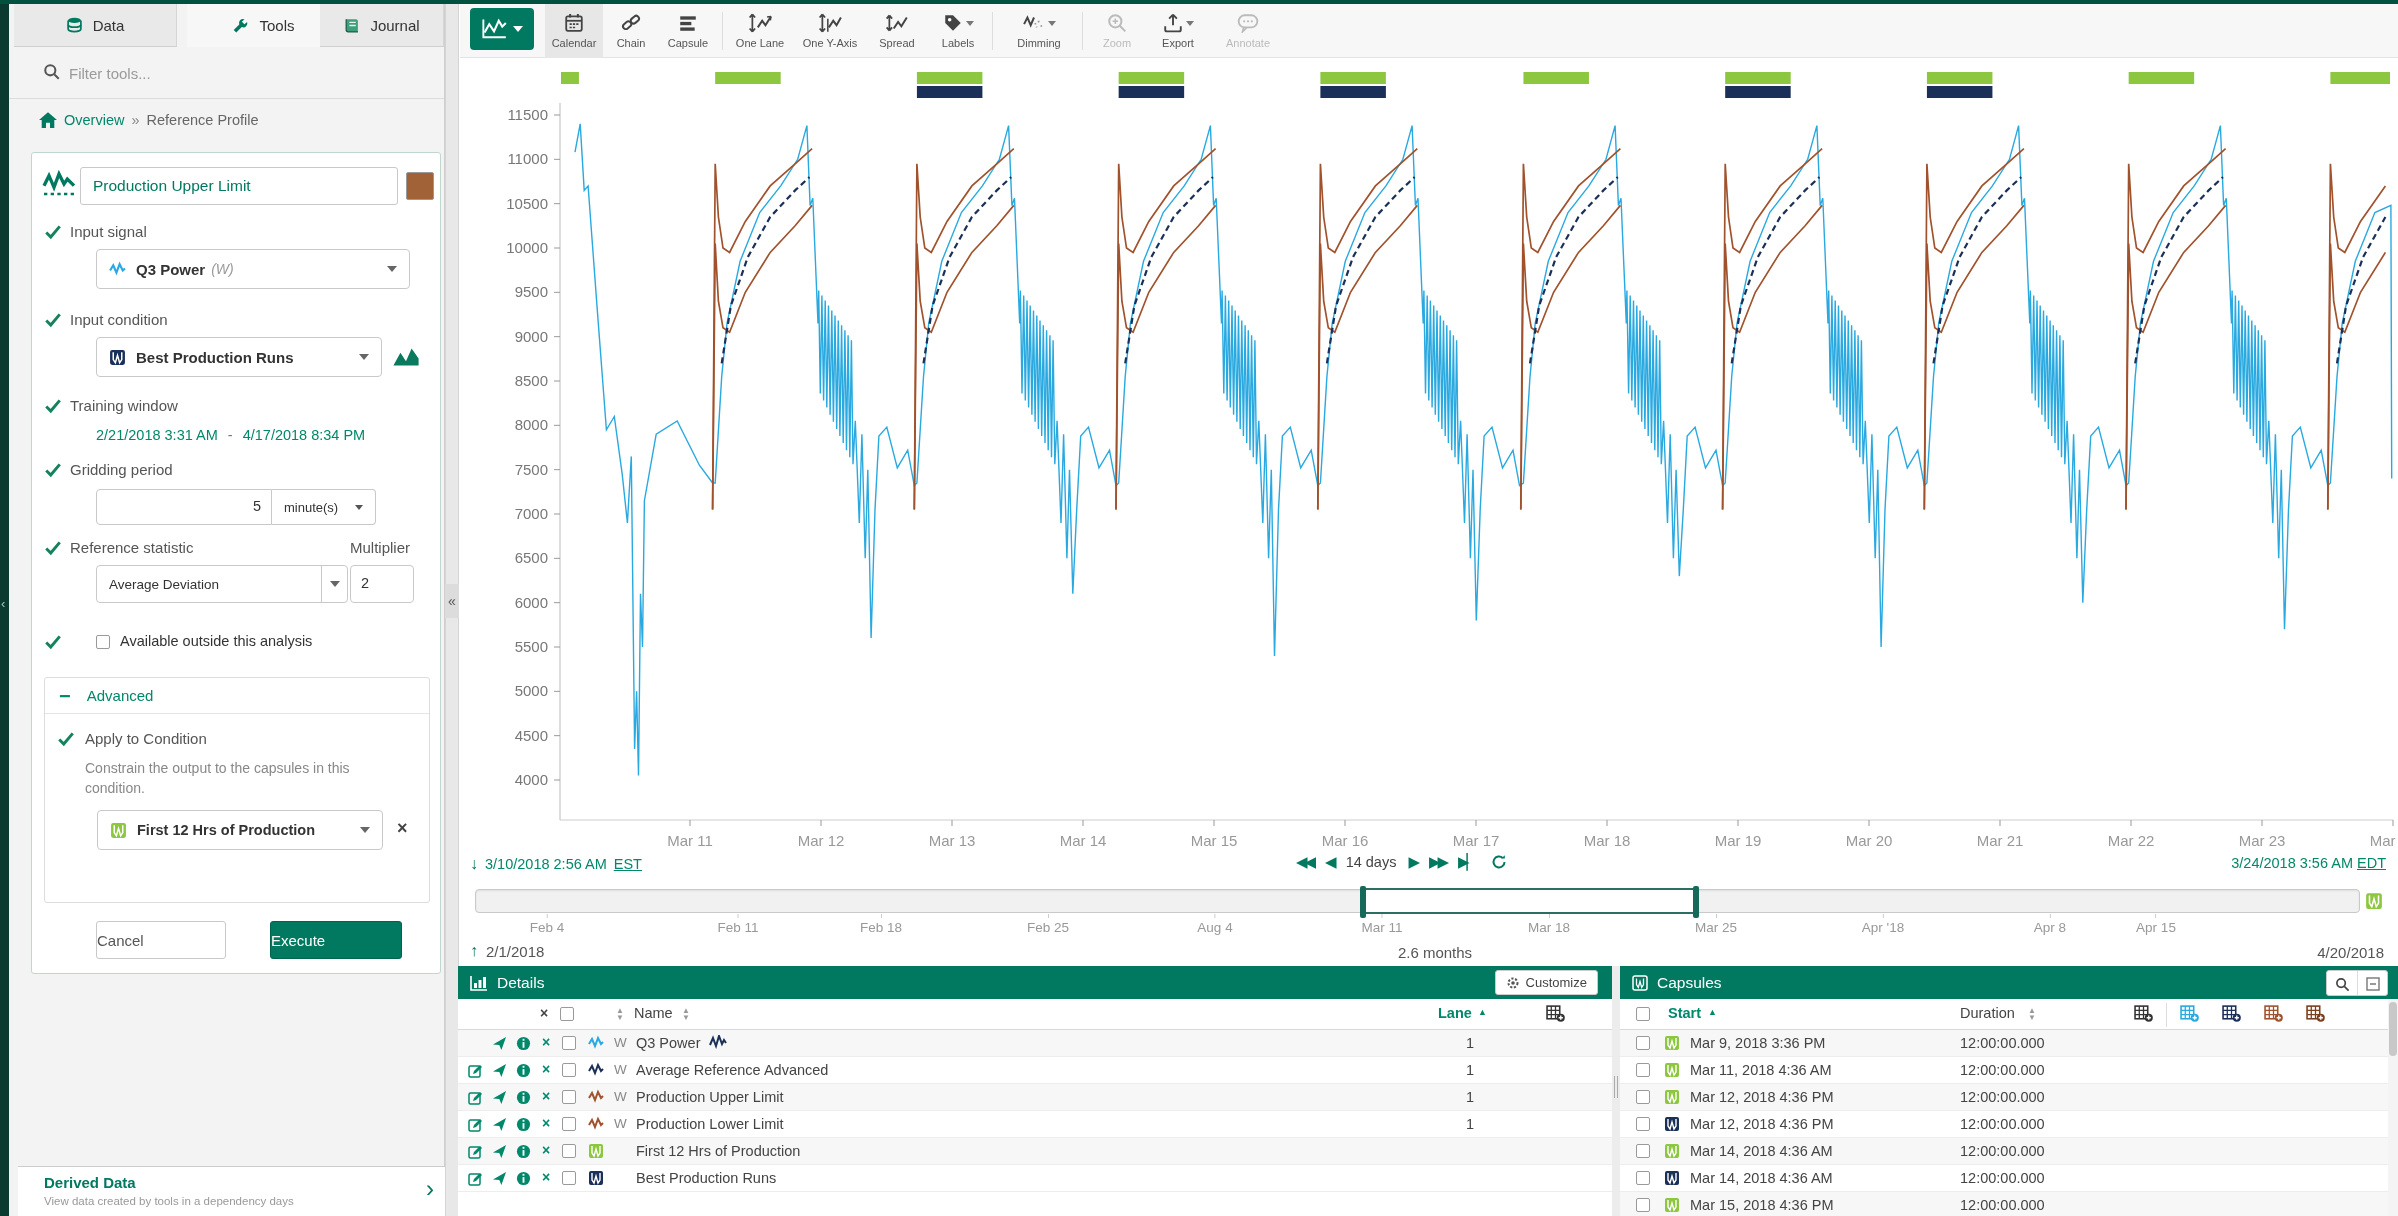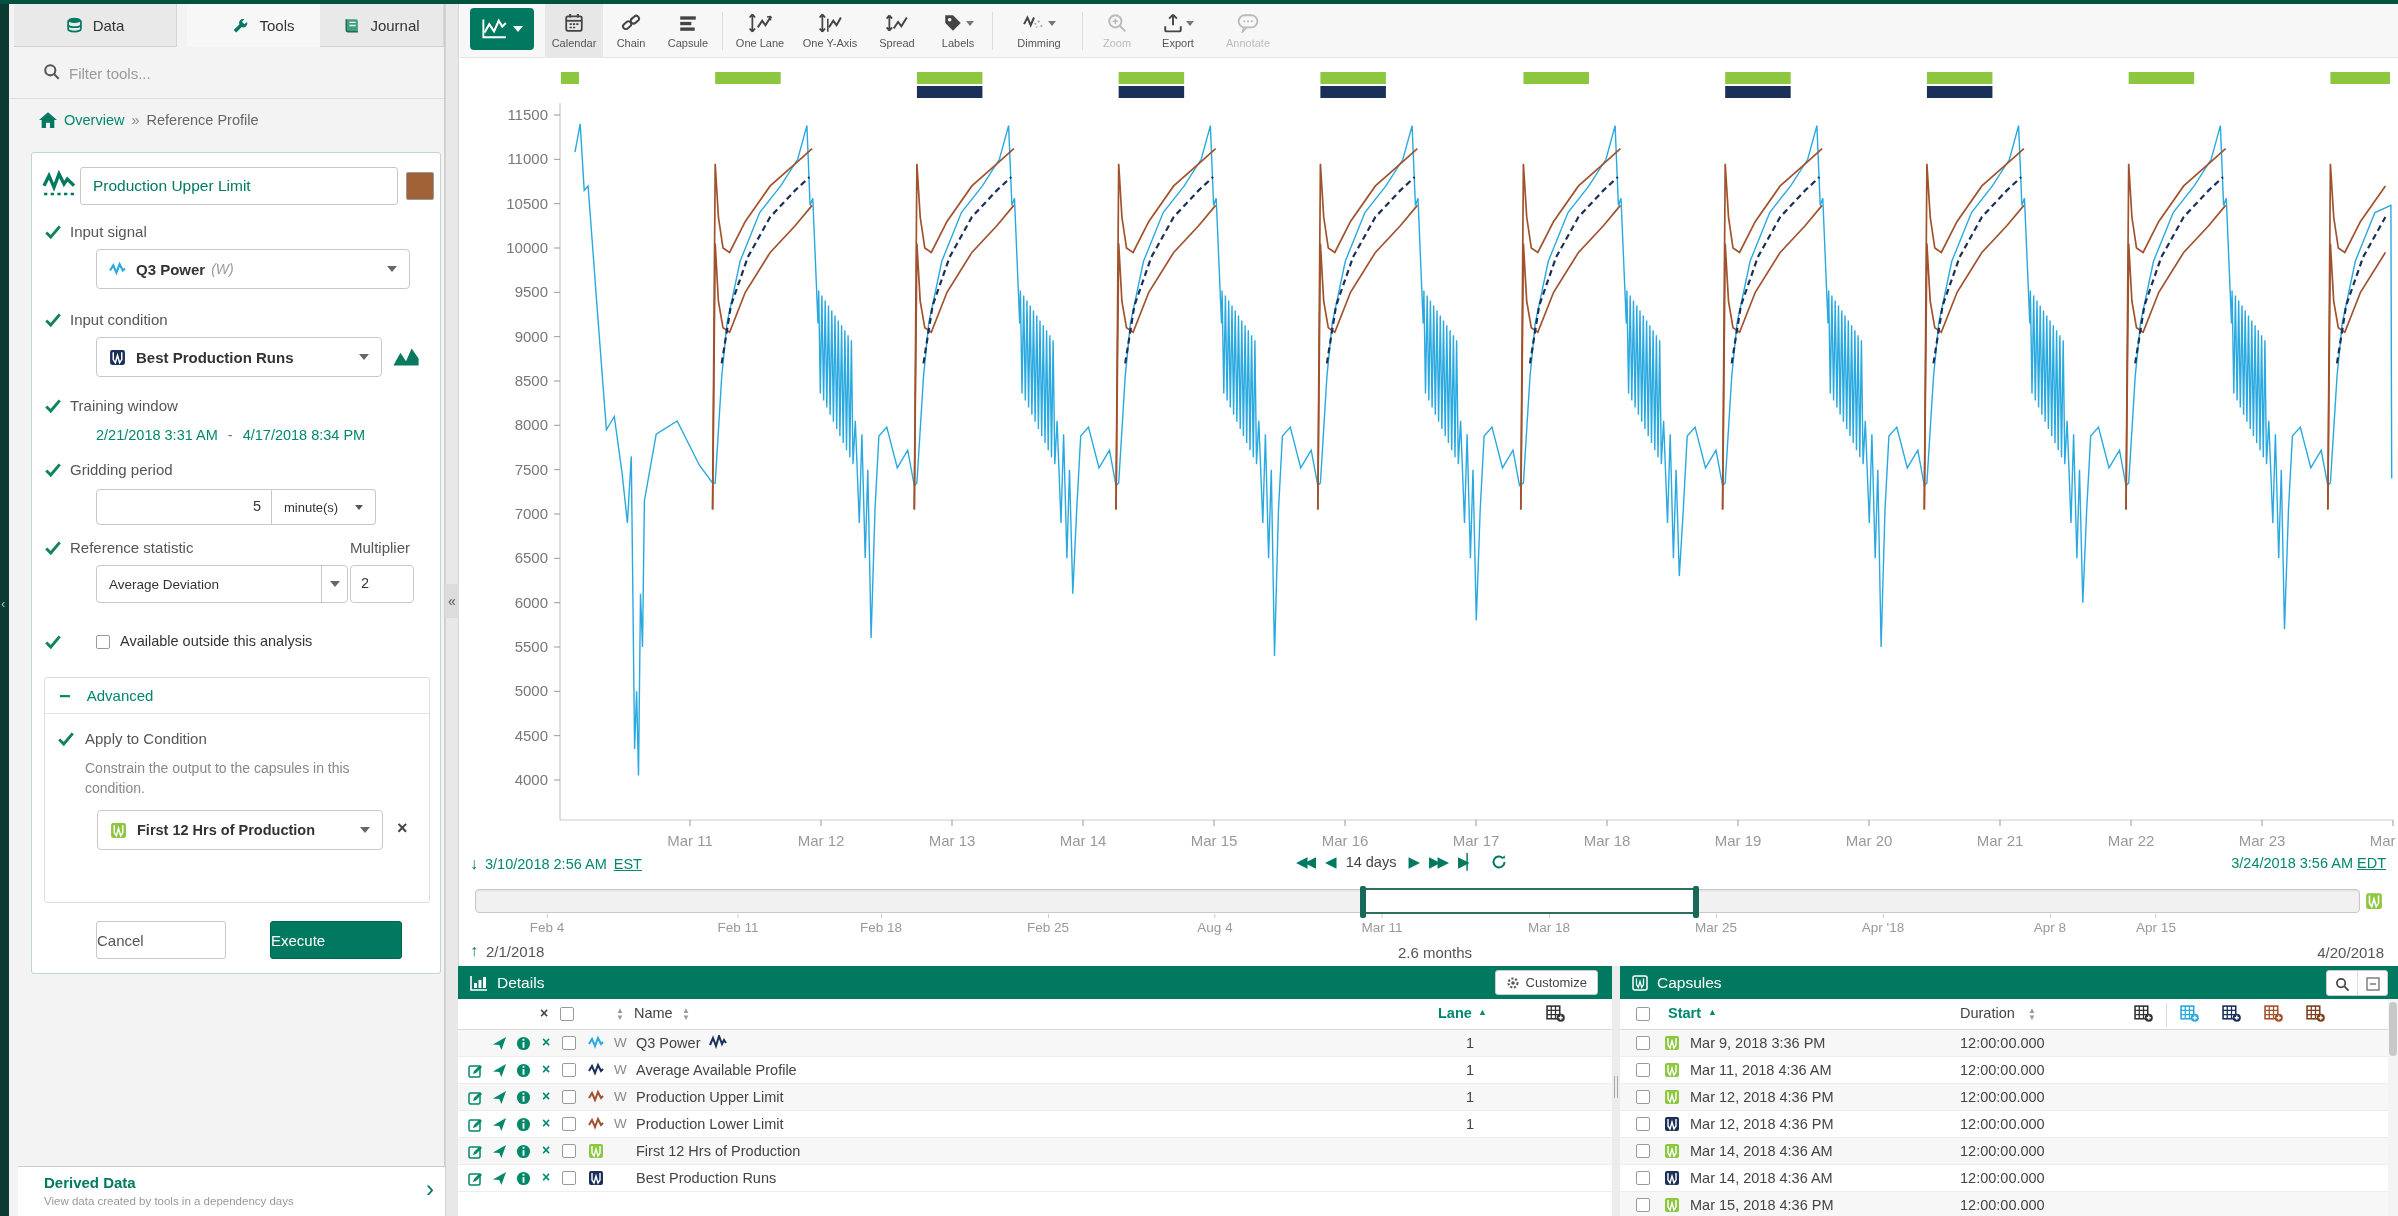"Average Available Profile" span { text: Available Profile -> Reference Advanced }
